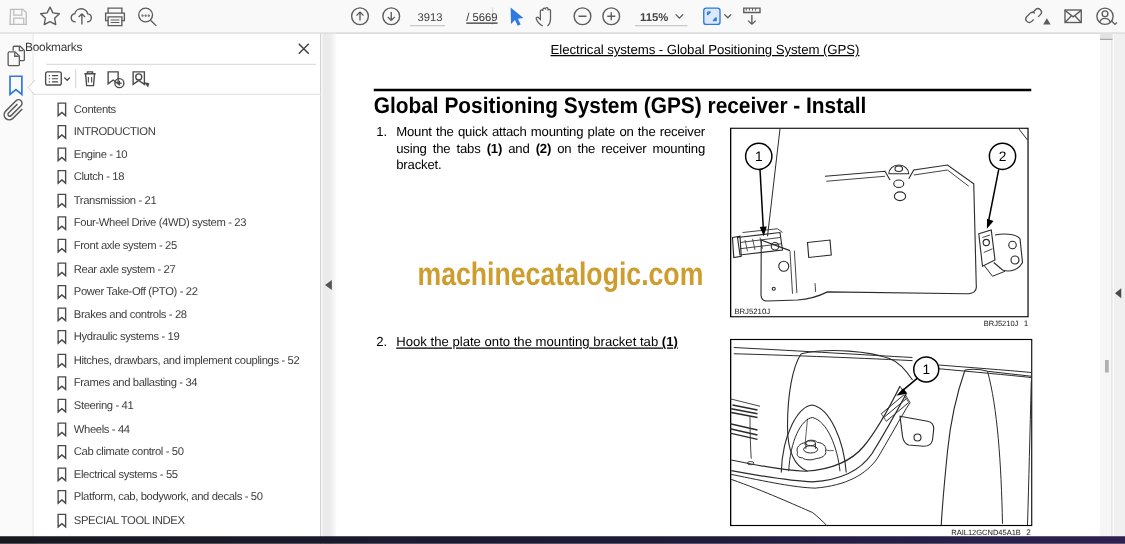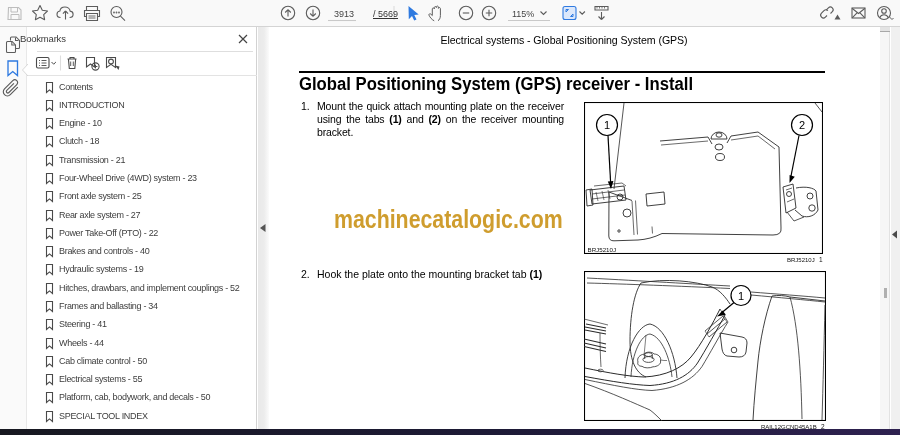"115%" div.abs { font-weight: none -> bold }
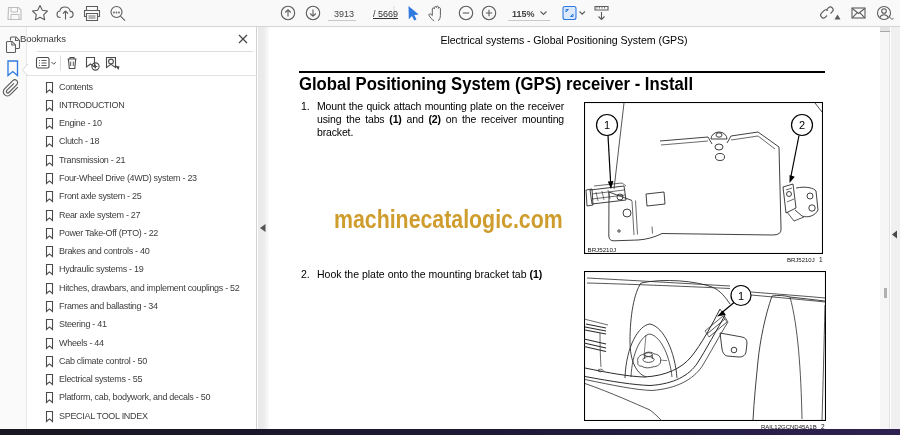"Electrical systems - Global Positioning" #ph { text-decoration: none -> underline }
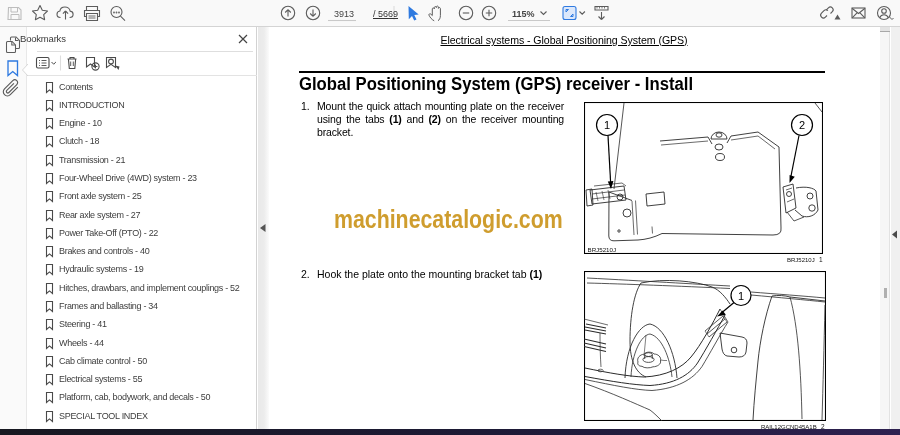"Brakes and controls - 40" span { text: 40 -> 28 }
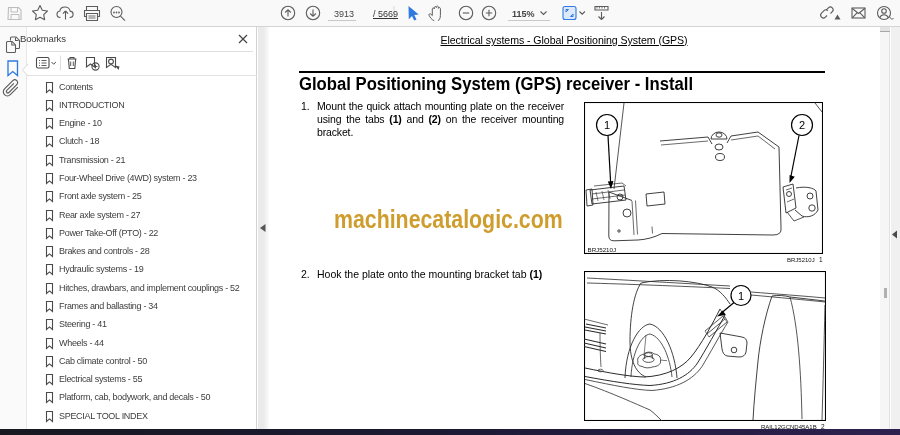"Hook the plate onto the" div.num { text-decoration: none -> underline }
